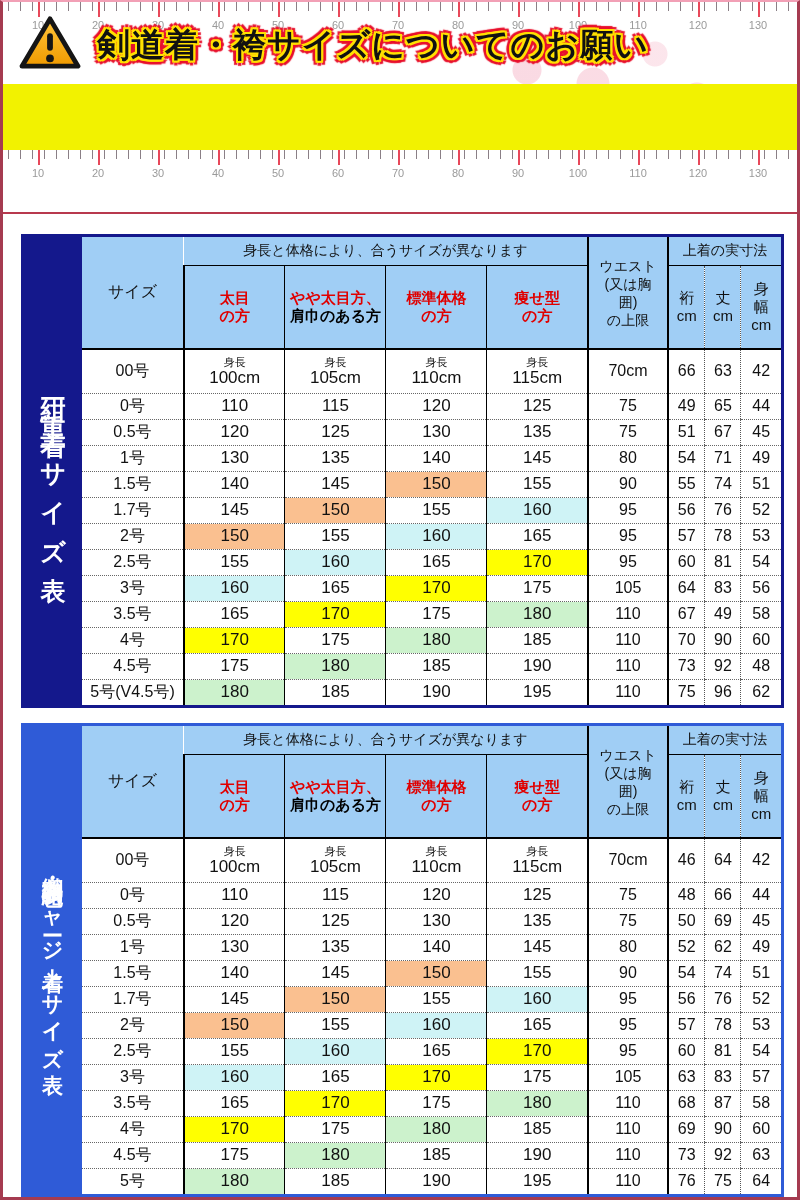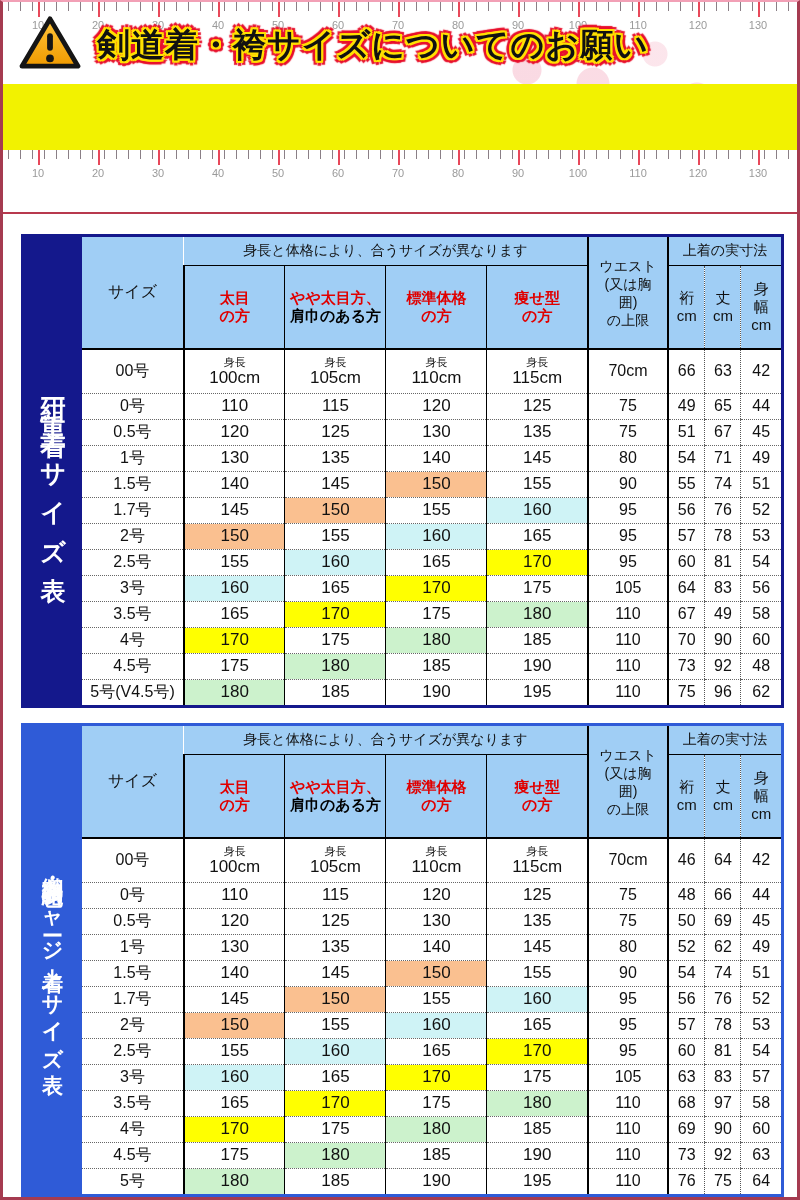"97" td.c-m { text: 97 -> 87 }
